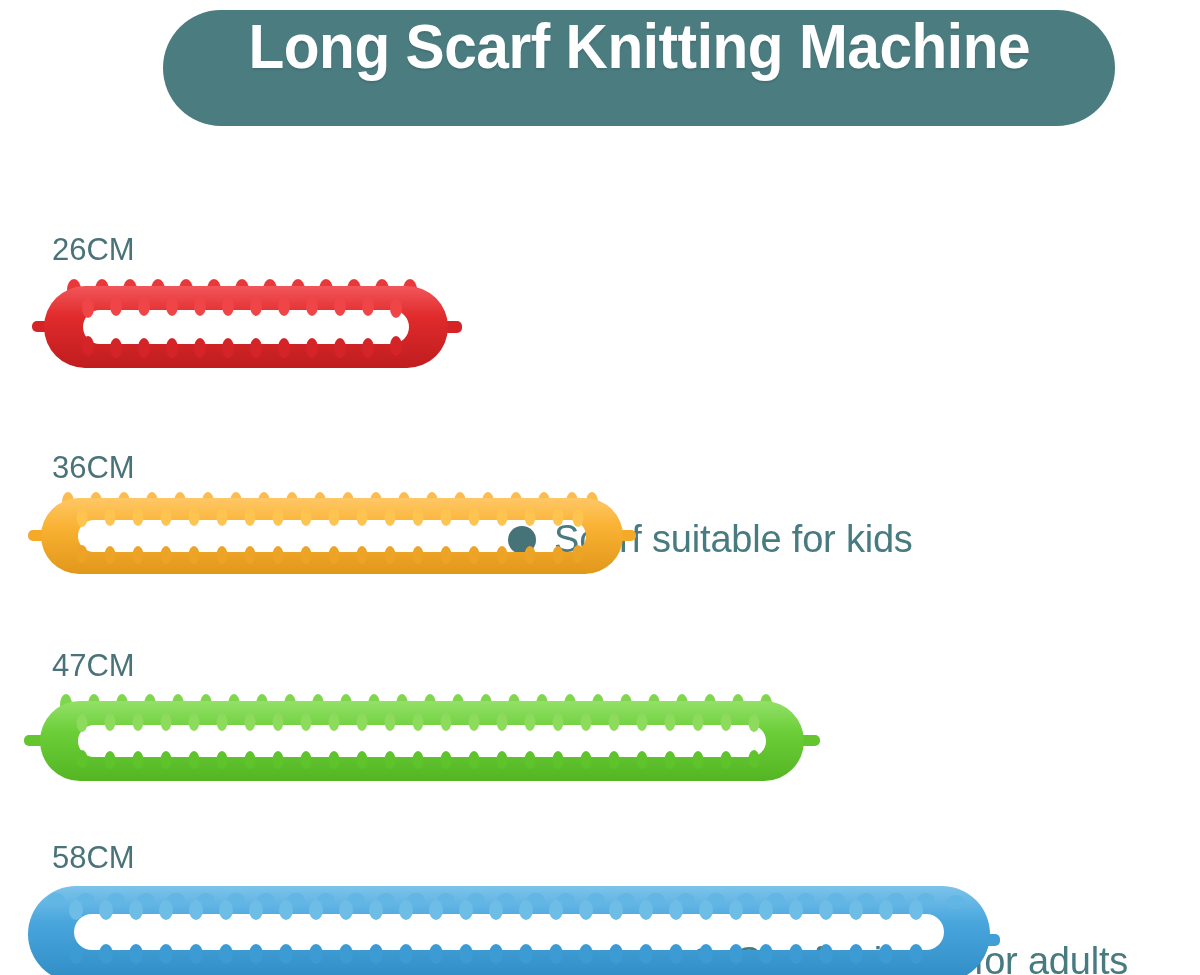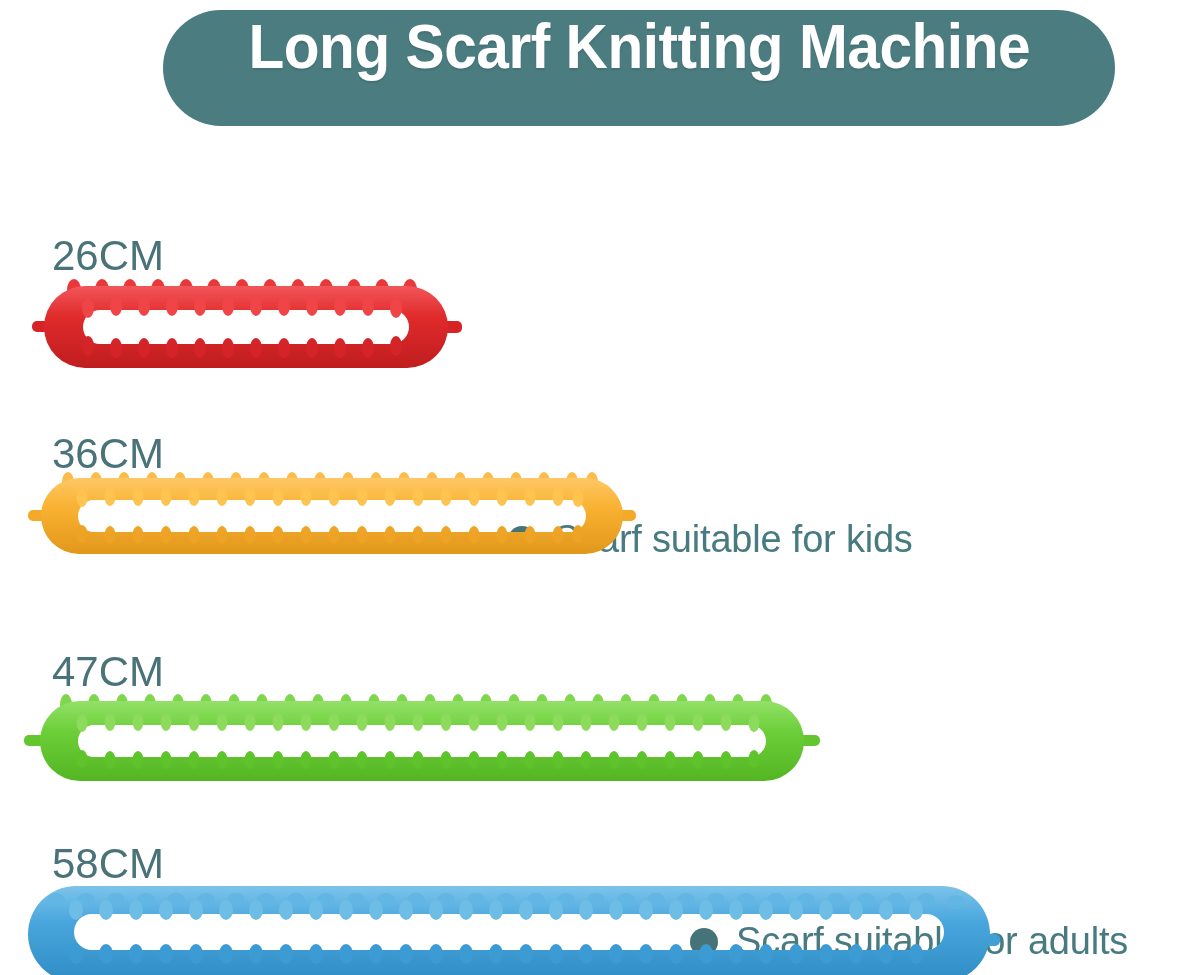"26CM" .size-label { font-size: 42px -> 31px }
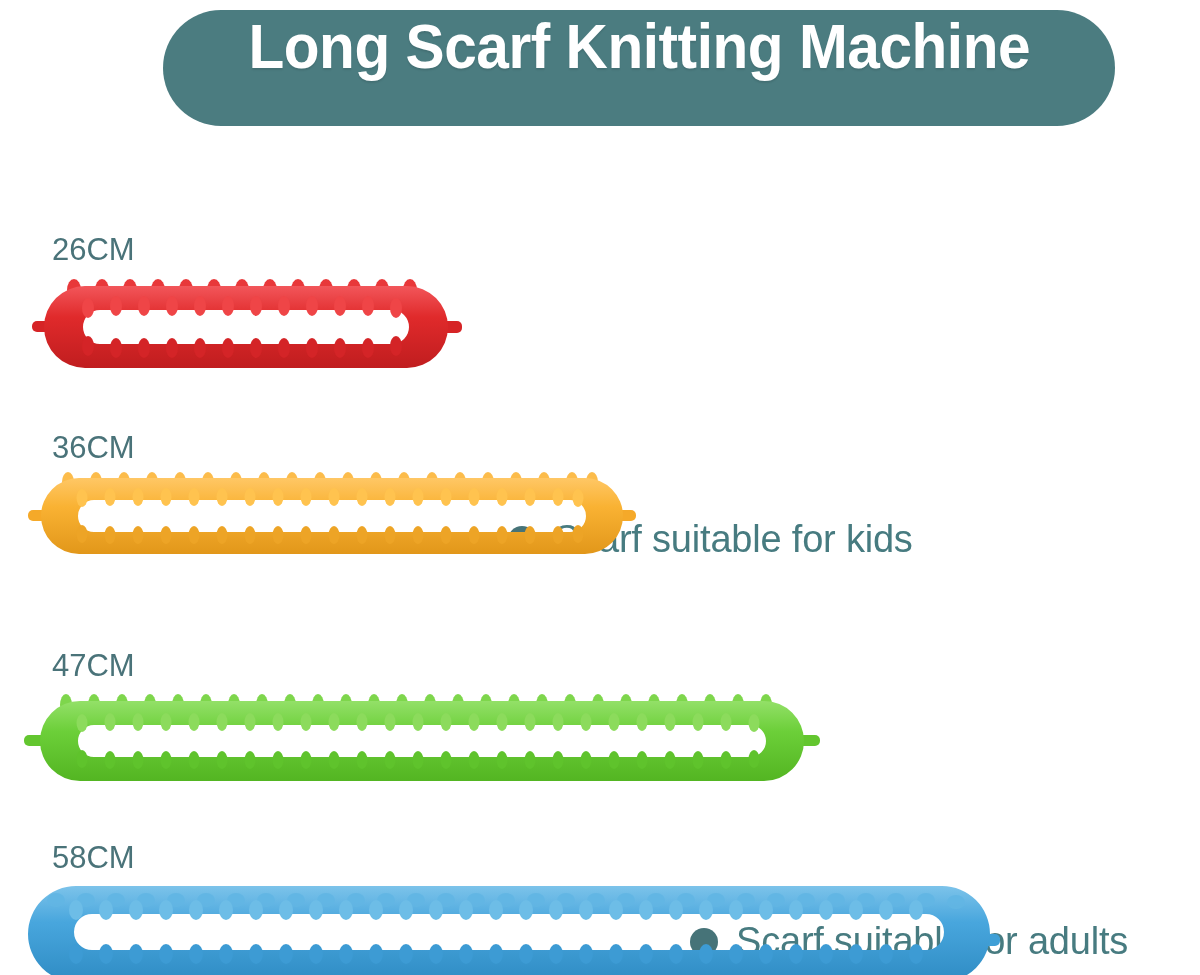"36CM" .row-2 { top: 420px -> 440px }
